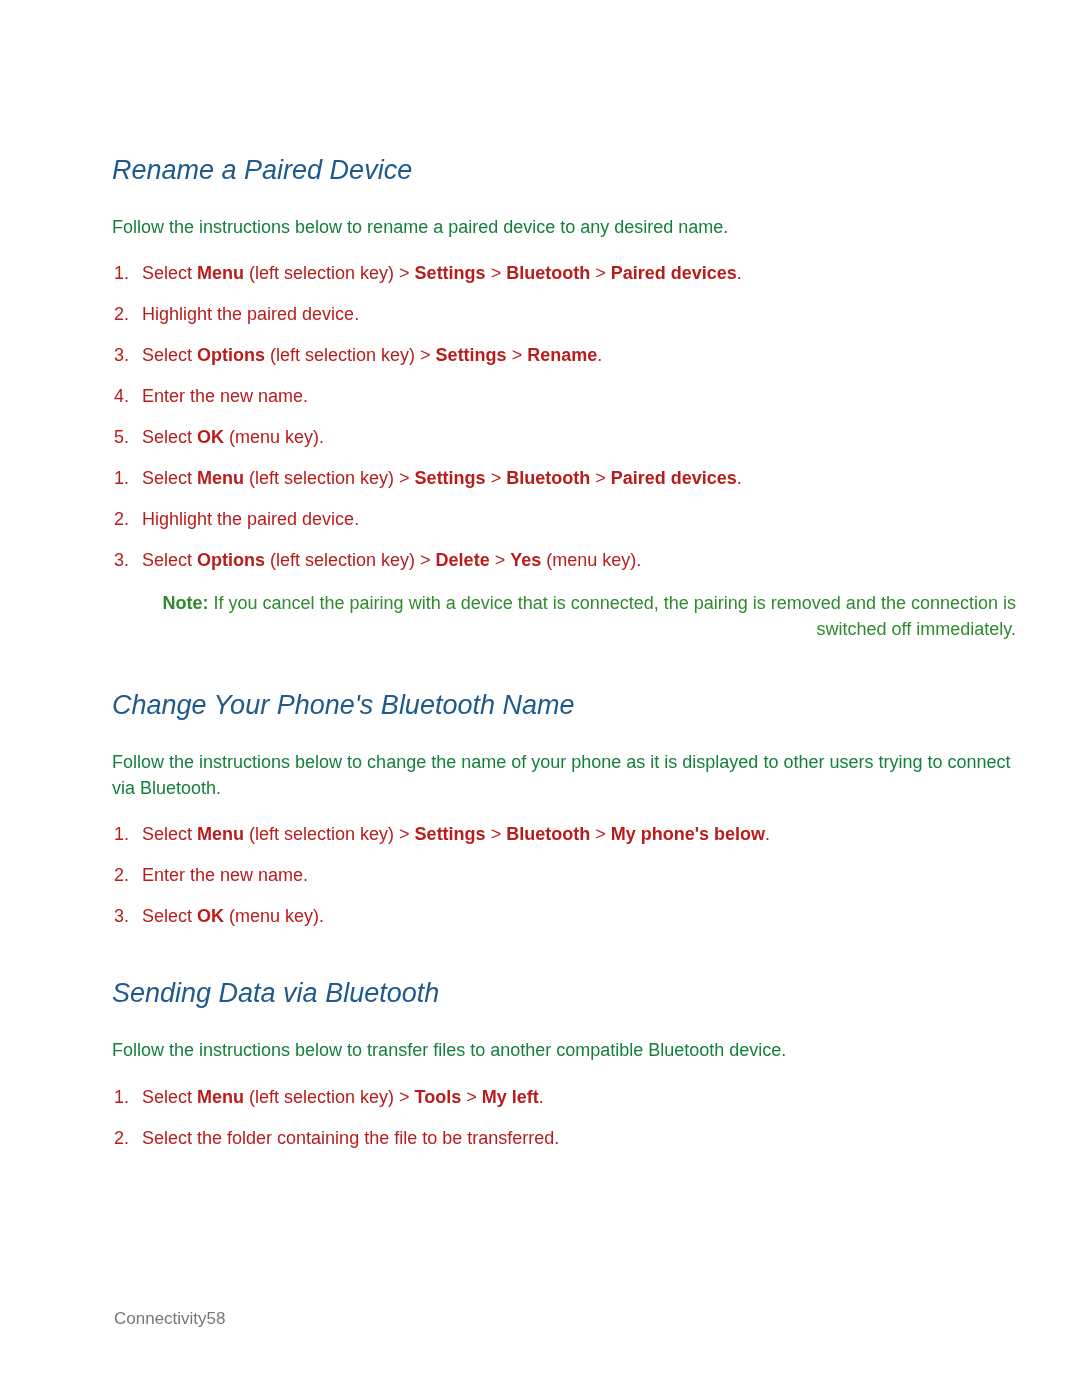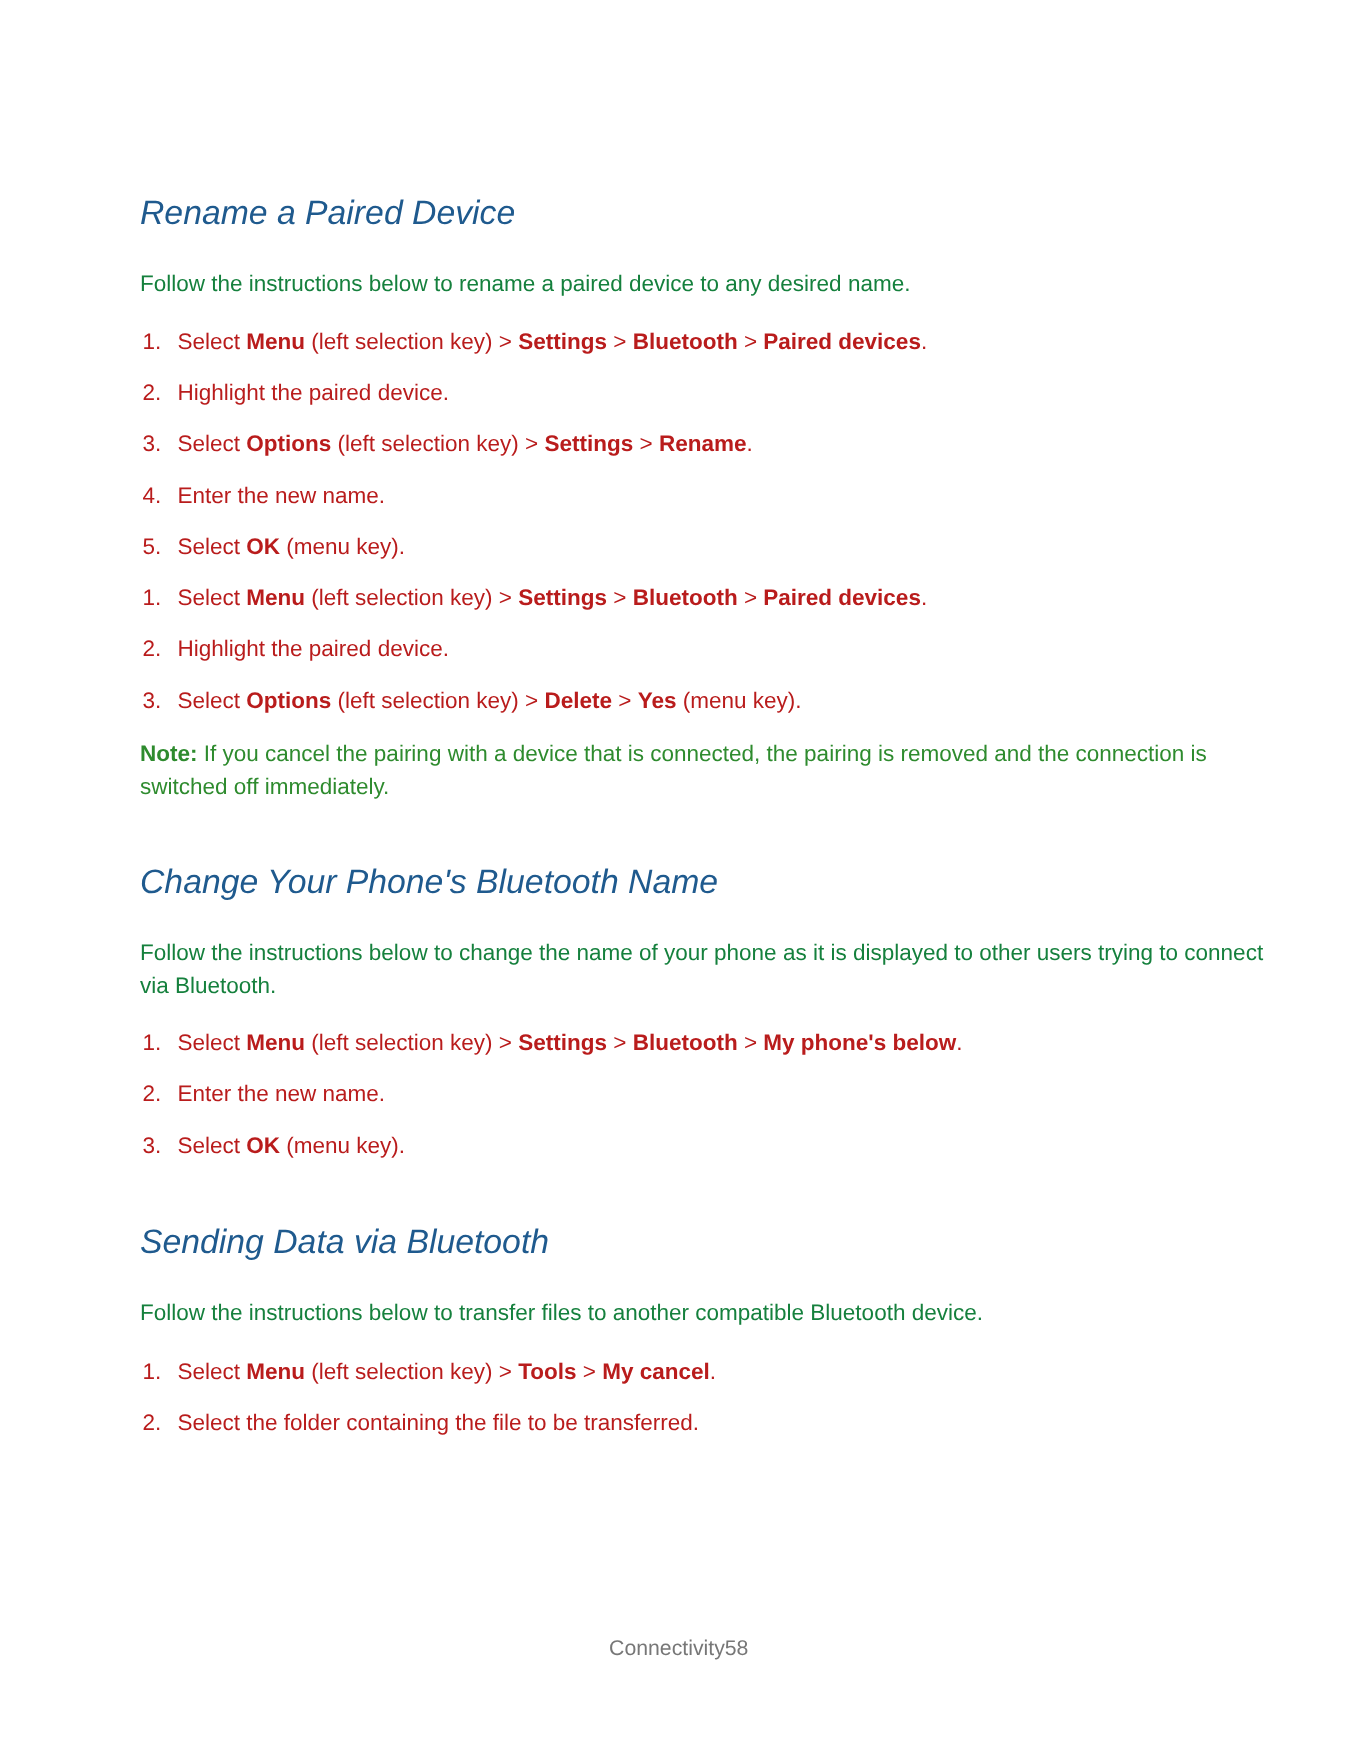"Note: If you cancel the" .note { text-align: none -> right }
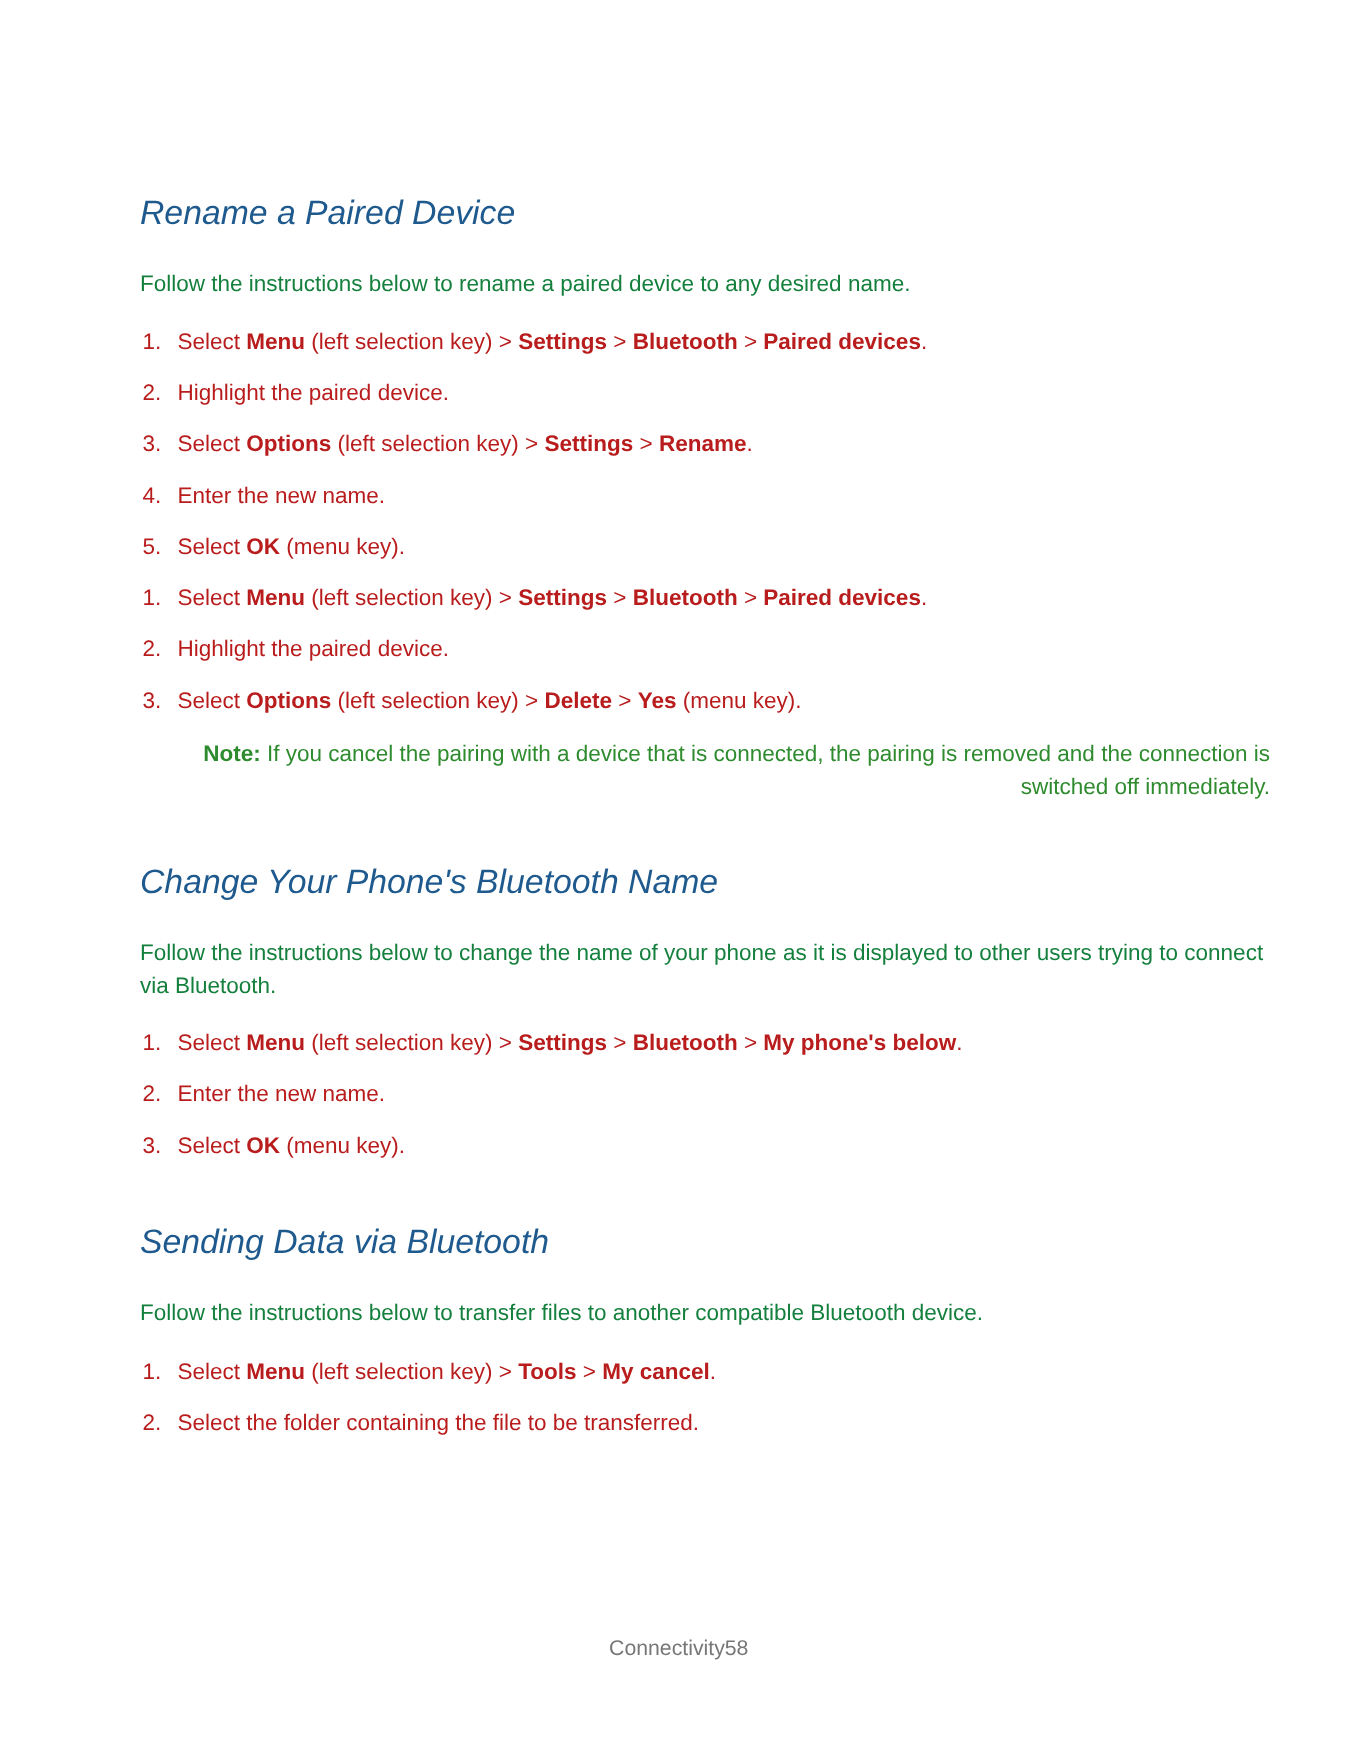"My cancel" span.bold { text: cancel -> left }
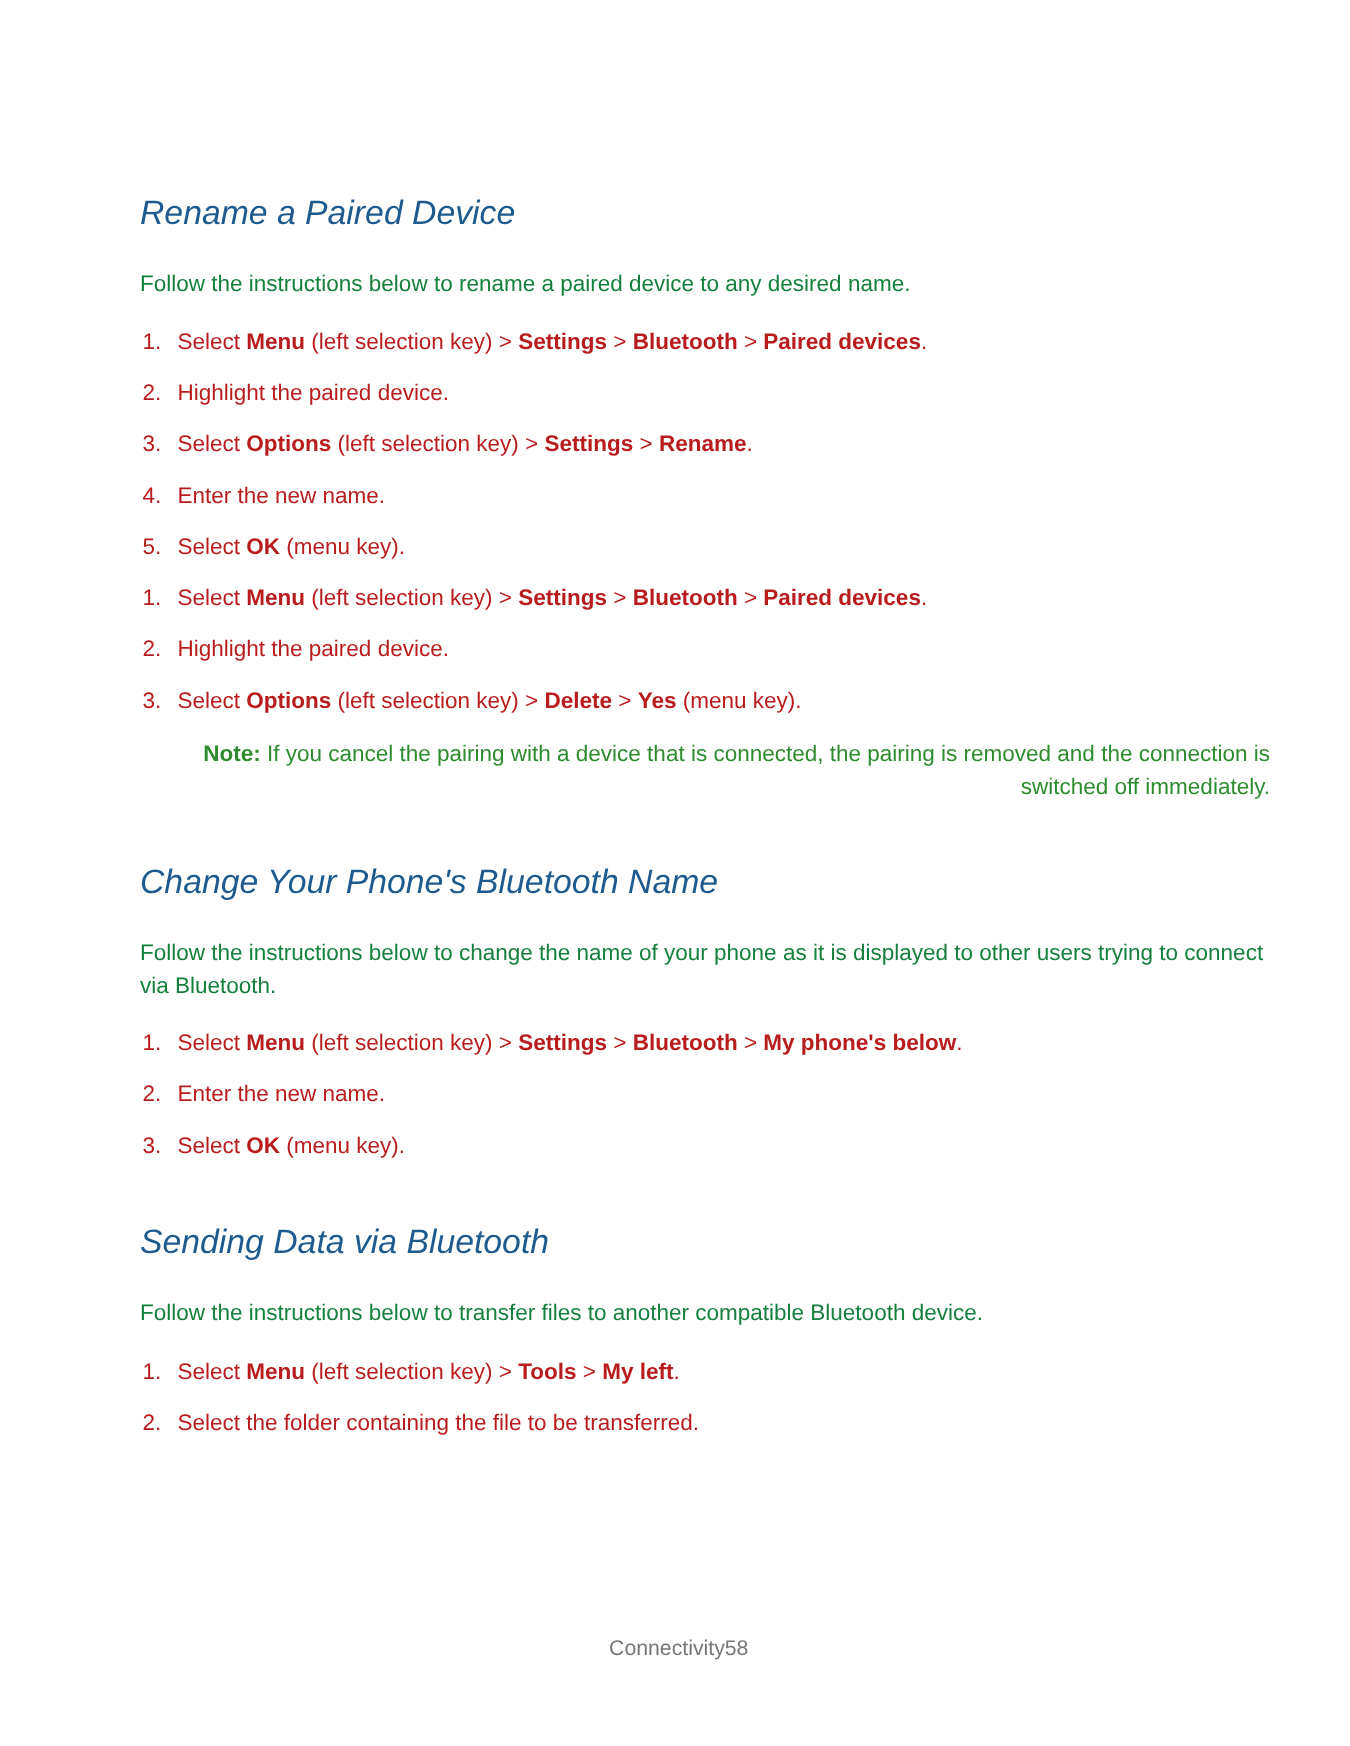"Connectivity" .footer { justify-content: center -> flex-start }
